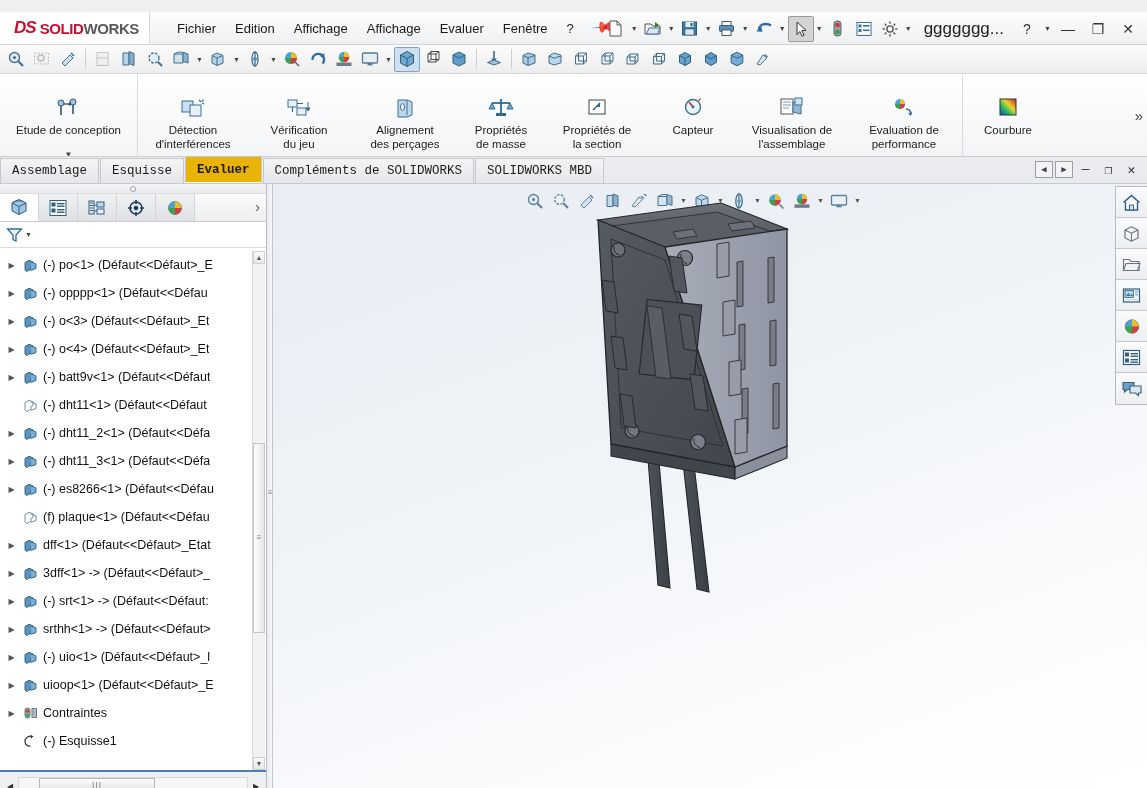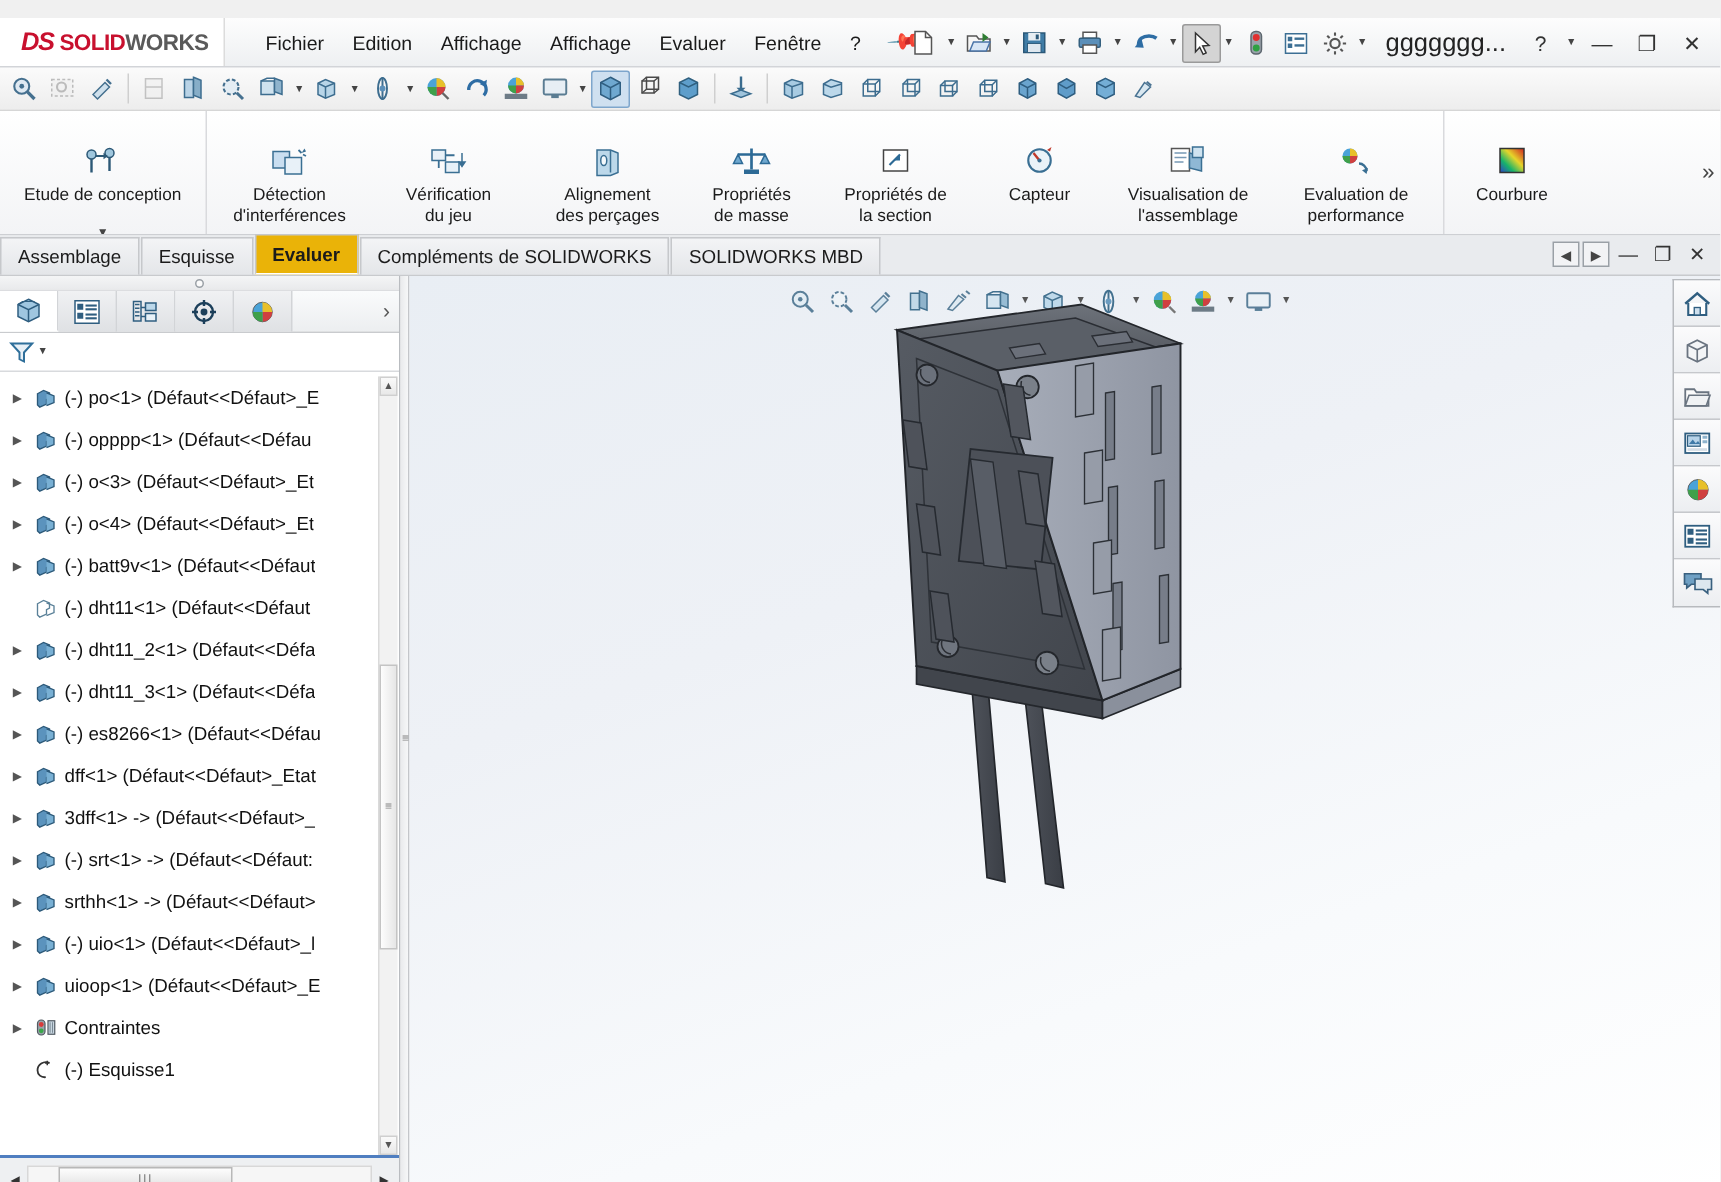"Assemblage" .tabrow { font-family: none -> Liberation Mono, monospace }
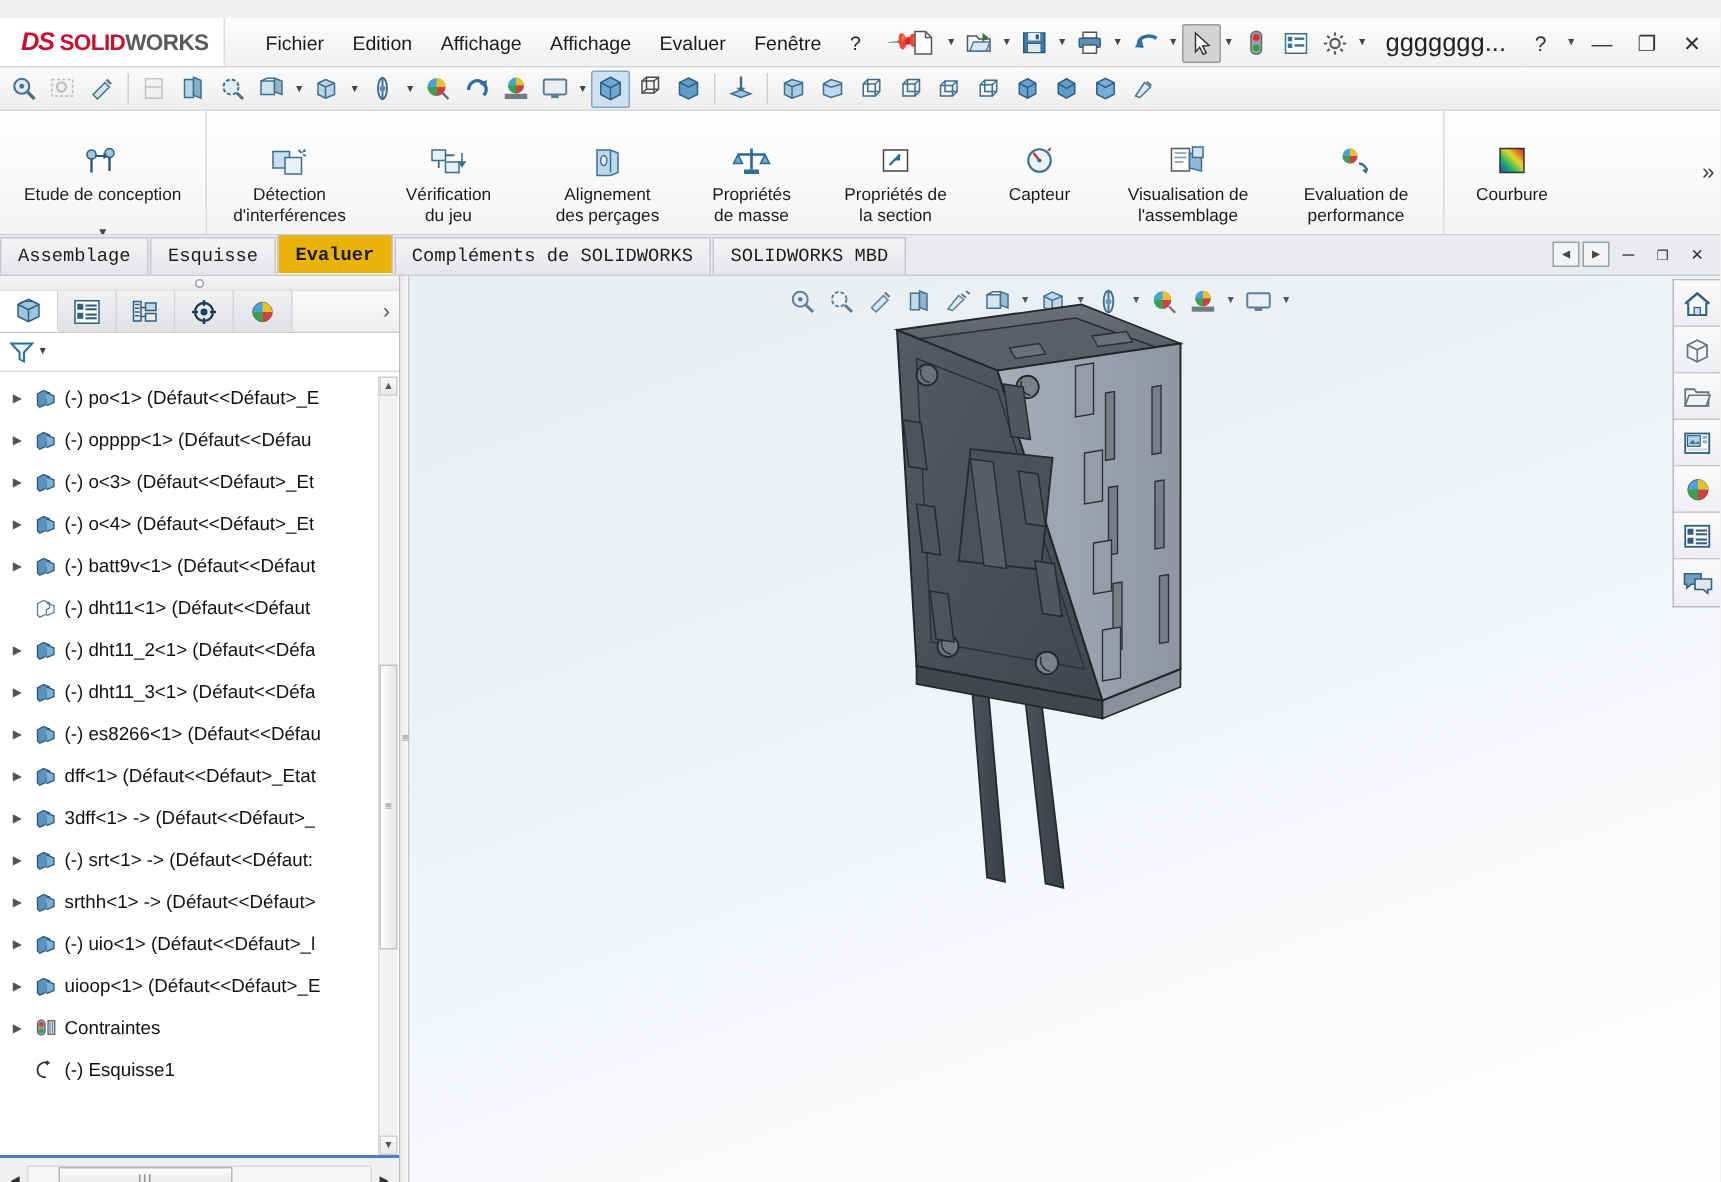"(f) plaque<1> (Défaut<<Défau" div.trow { html: none -> <div> <div></div> <div> <svg> <path></path> <path></path> </svg> </div> <div>(f) plaque&lt;1&gt; (Défaut&lt;&lt;Défau</div> </div> }
